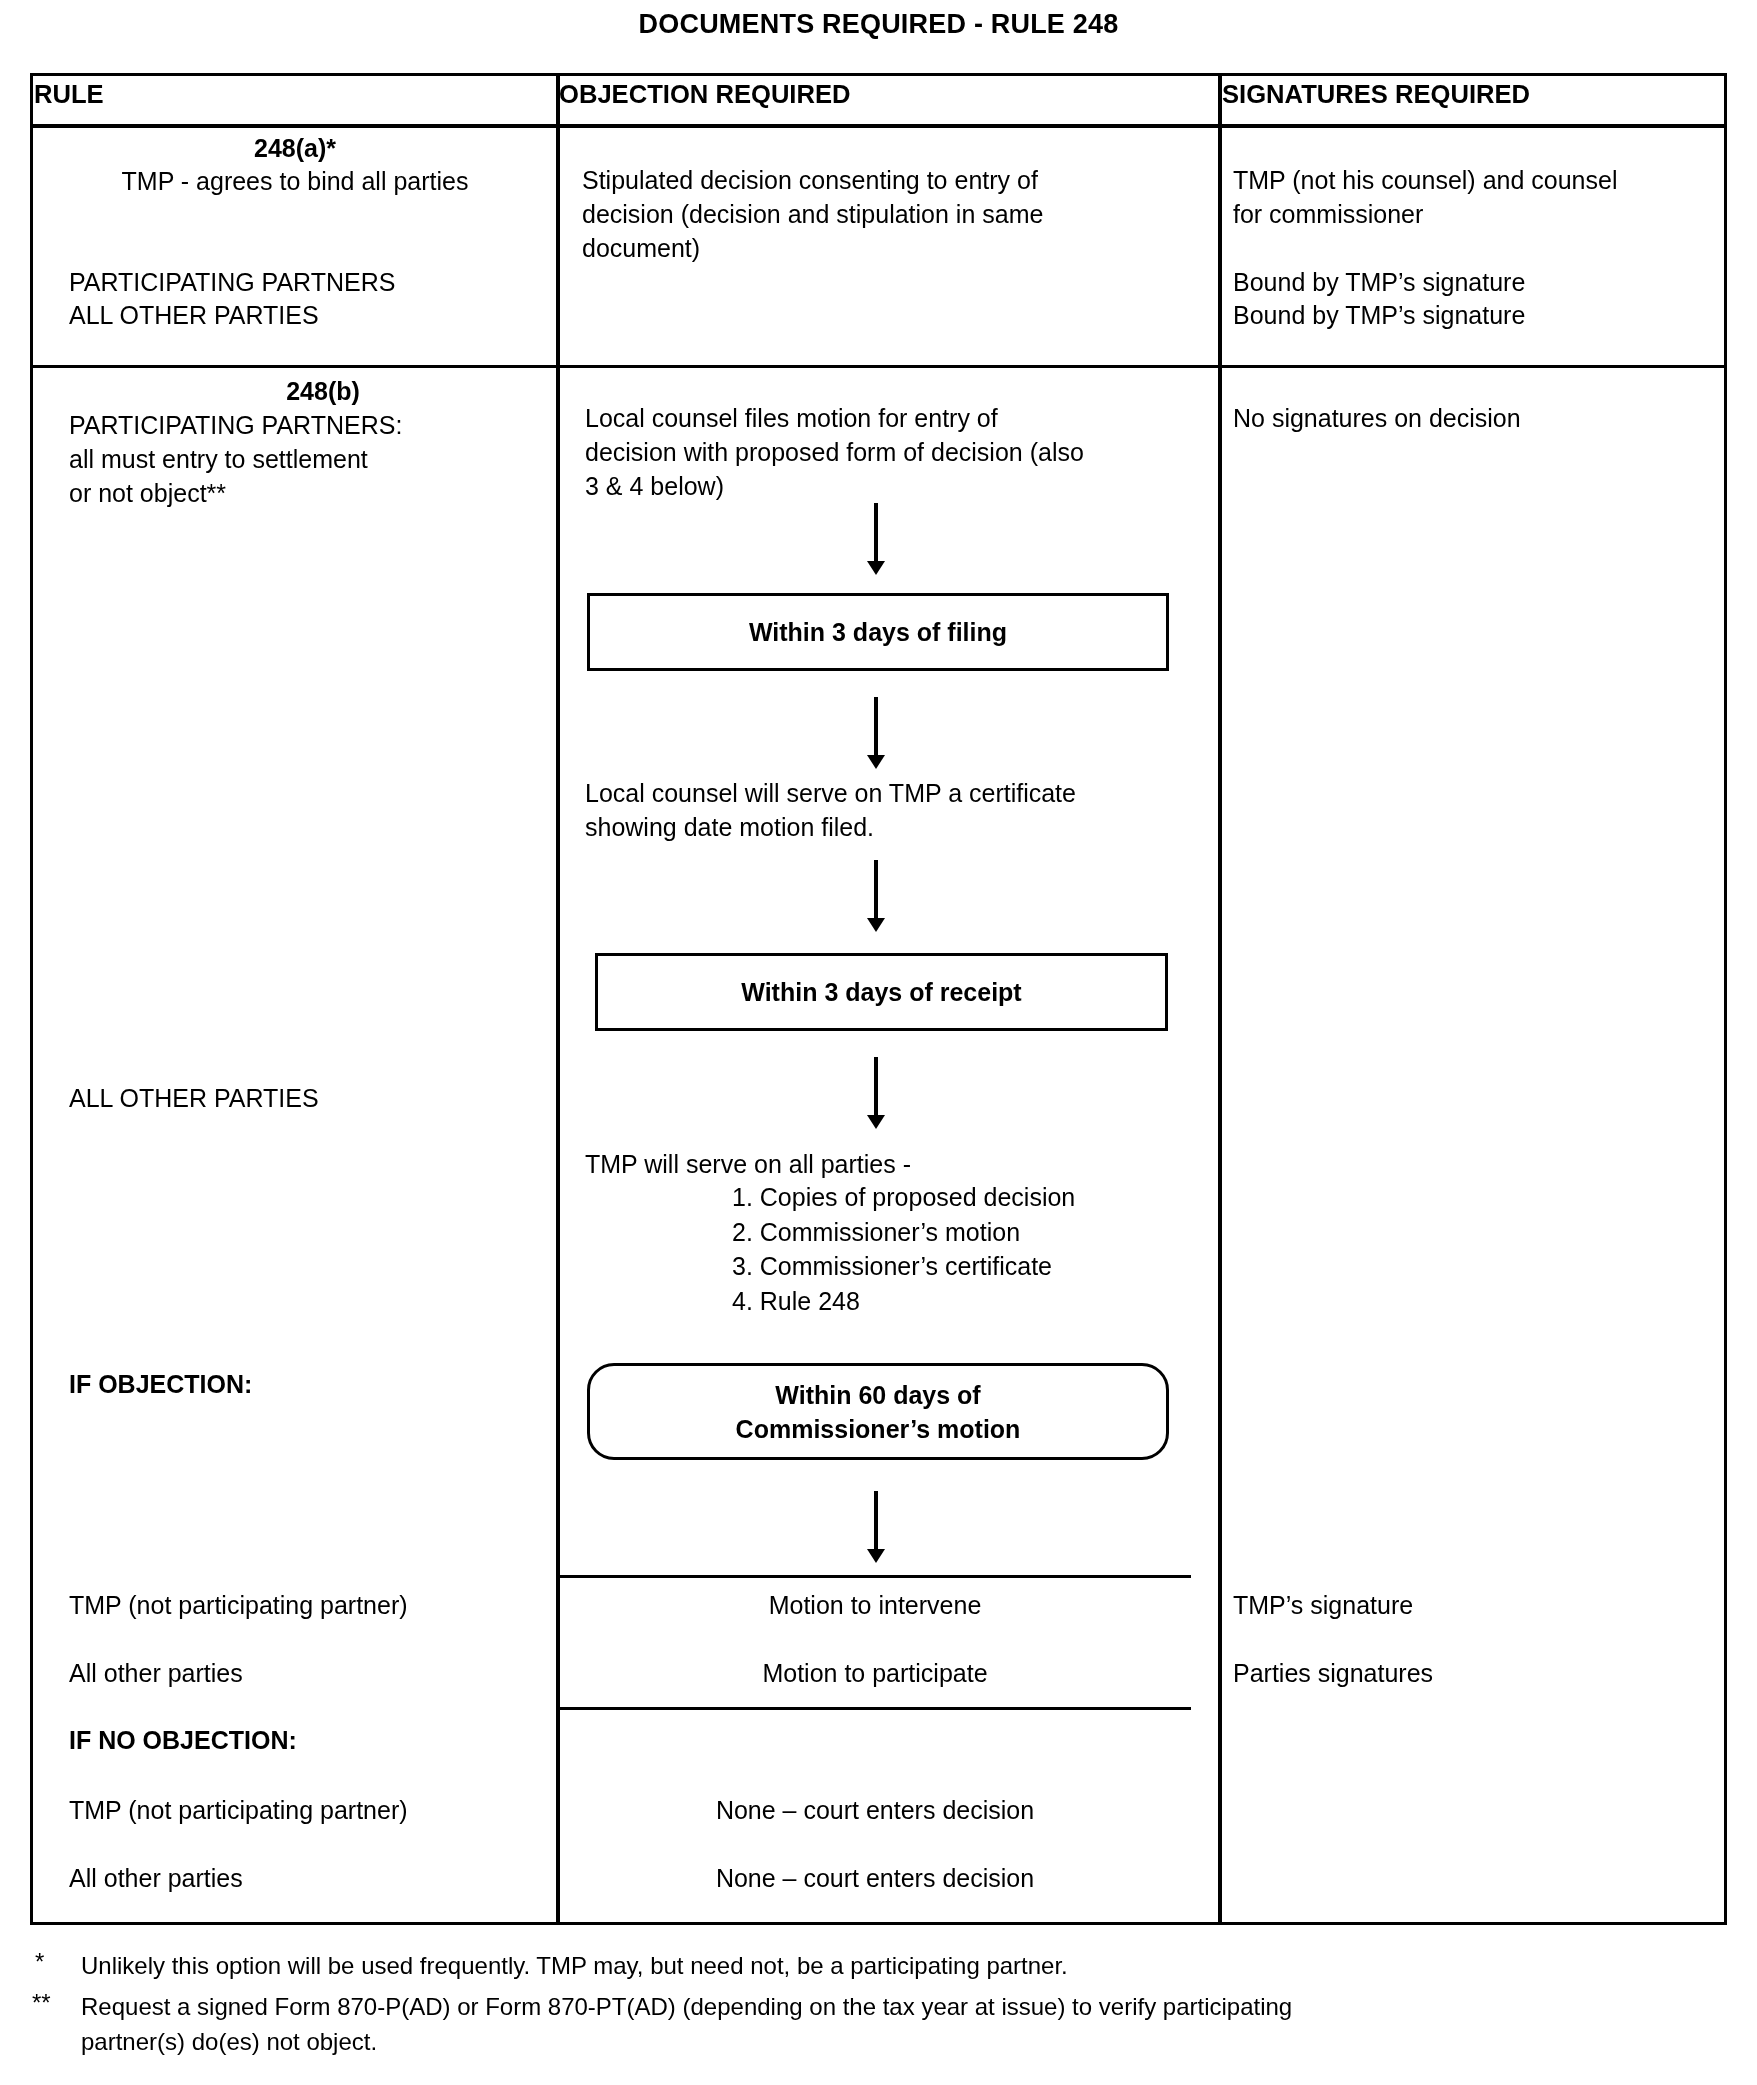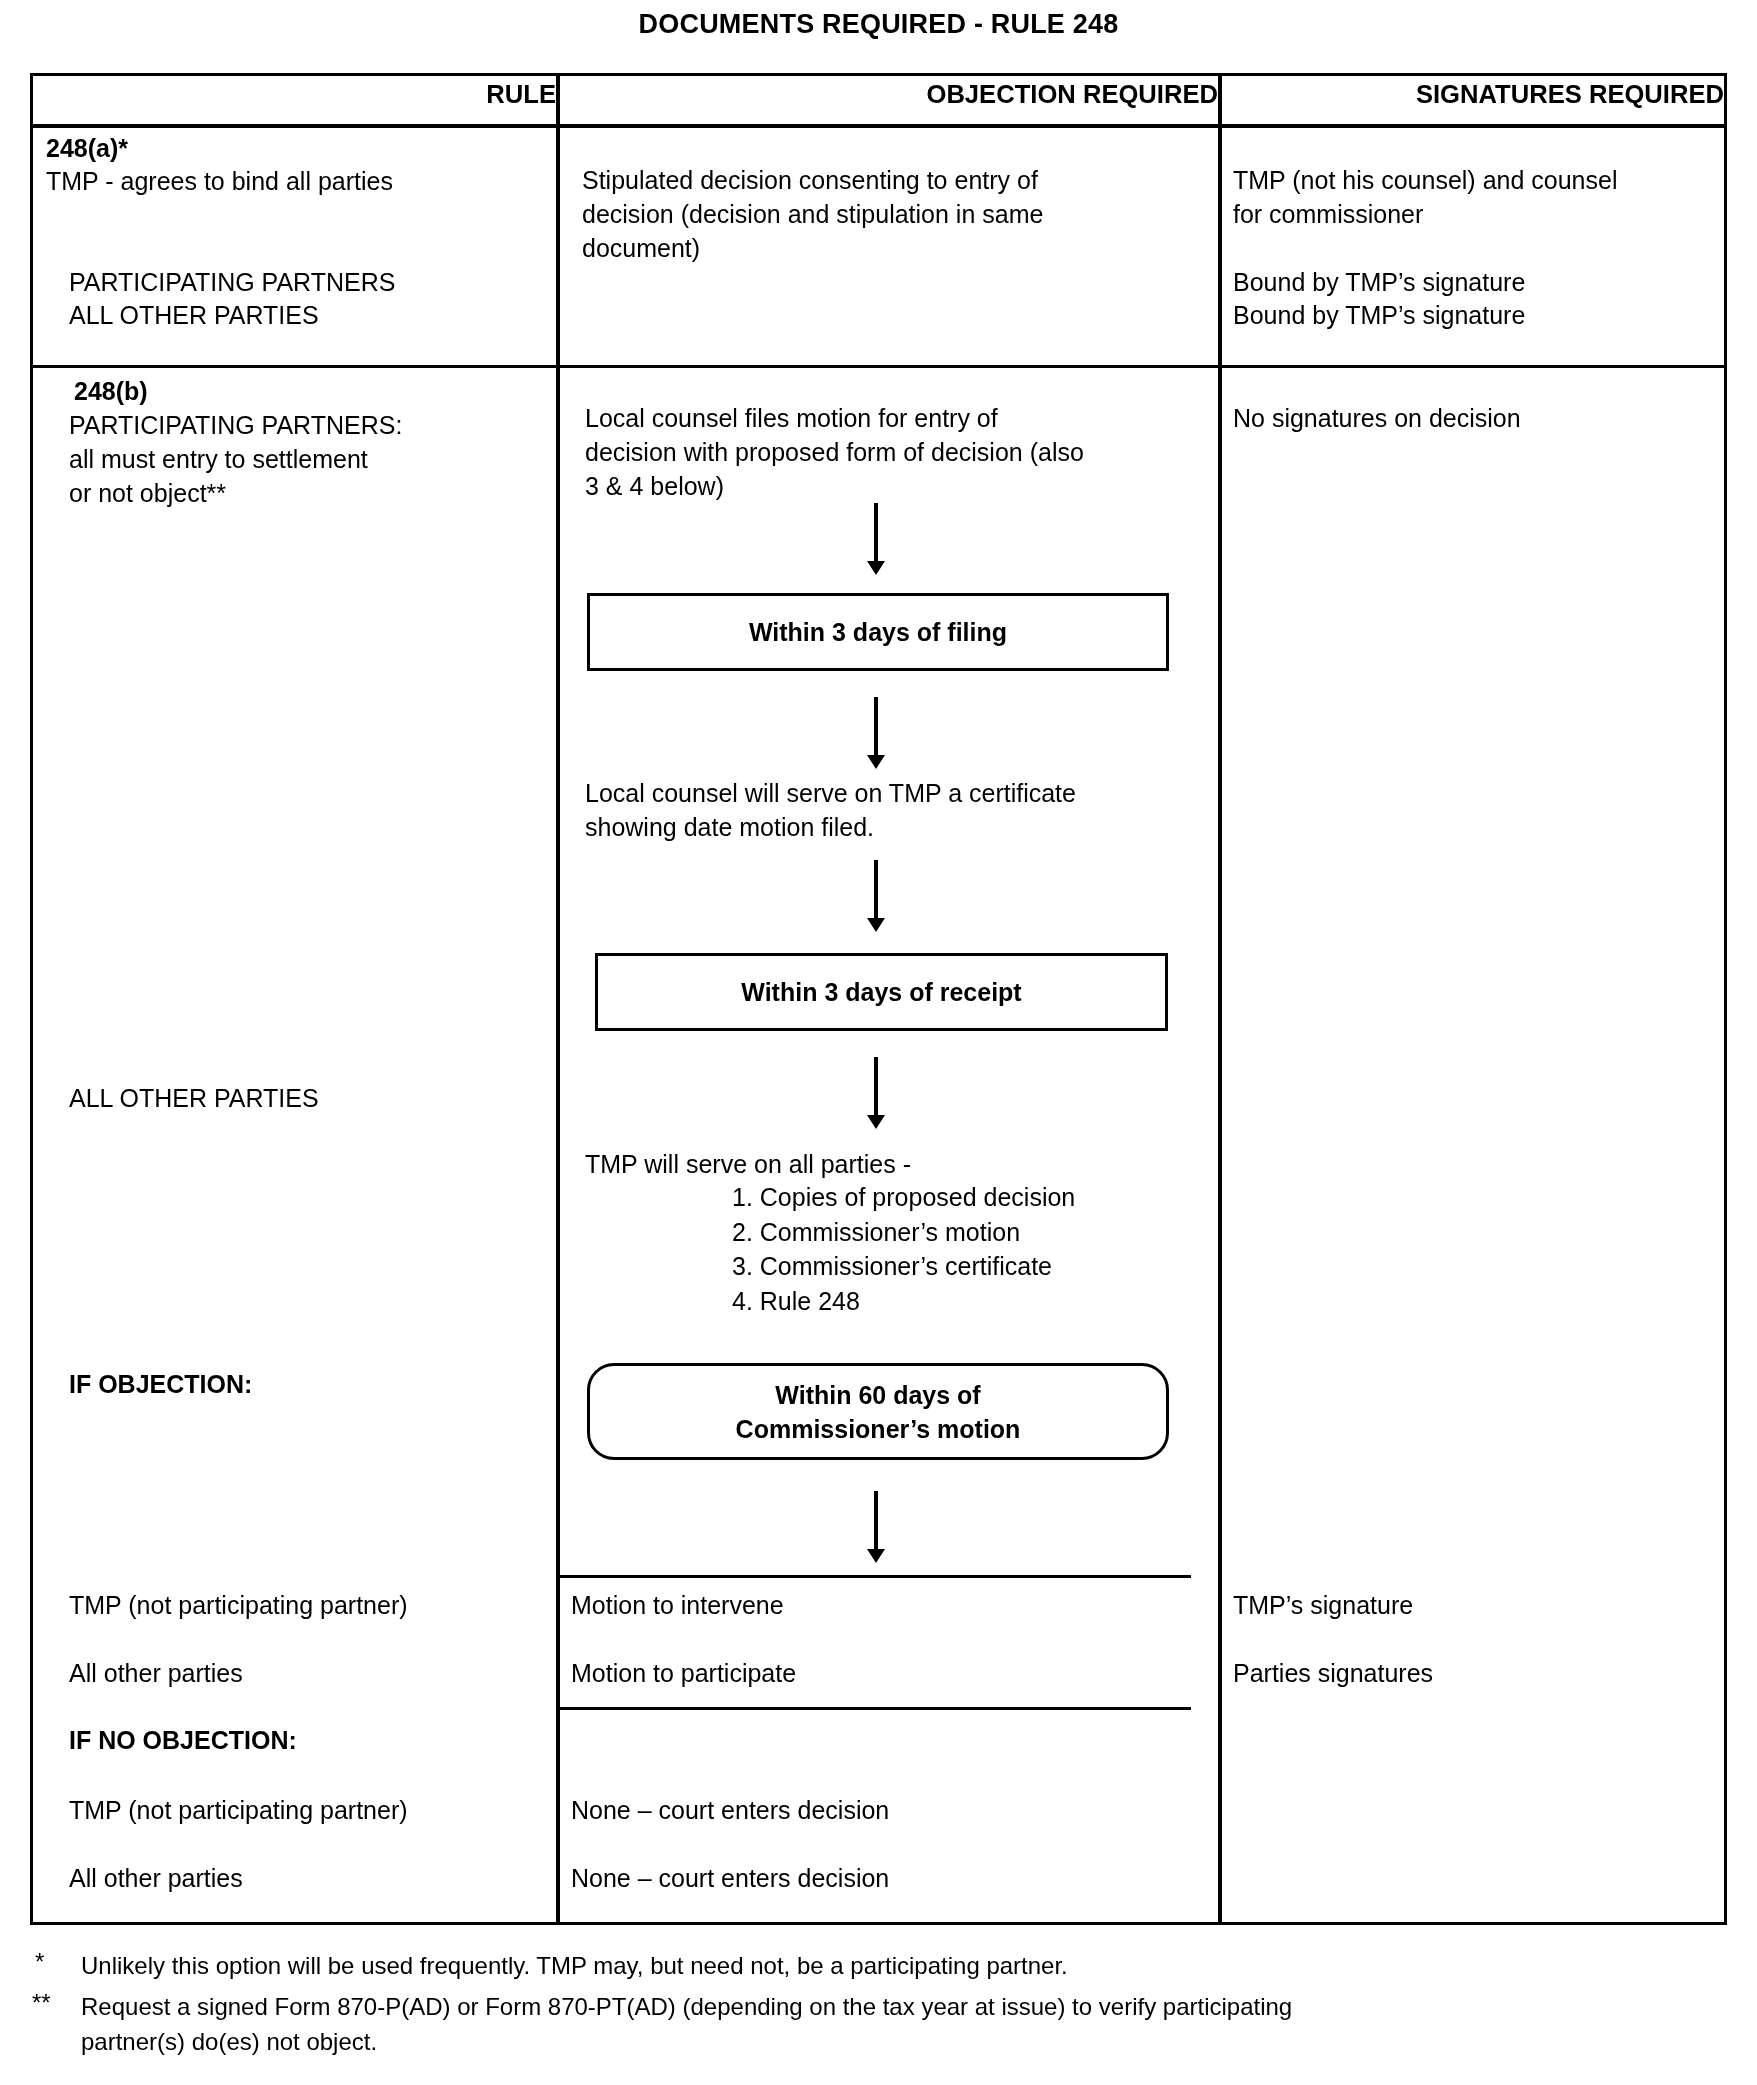"RULE" .hdr { text-align: right -> left }
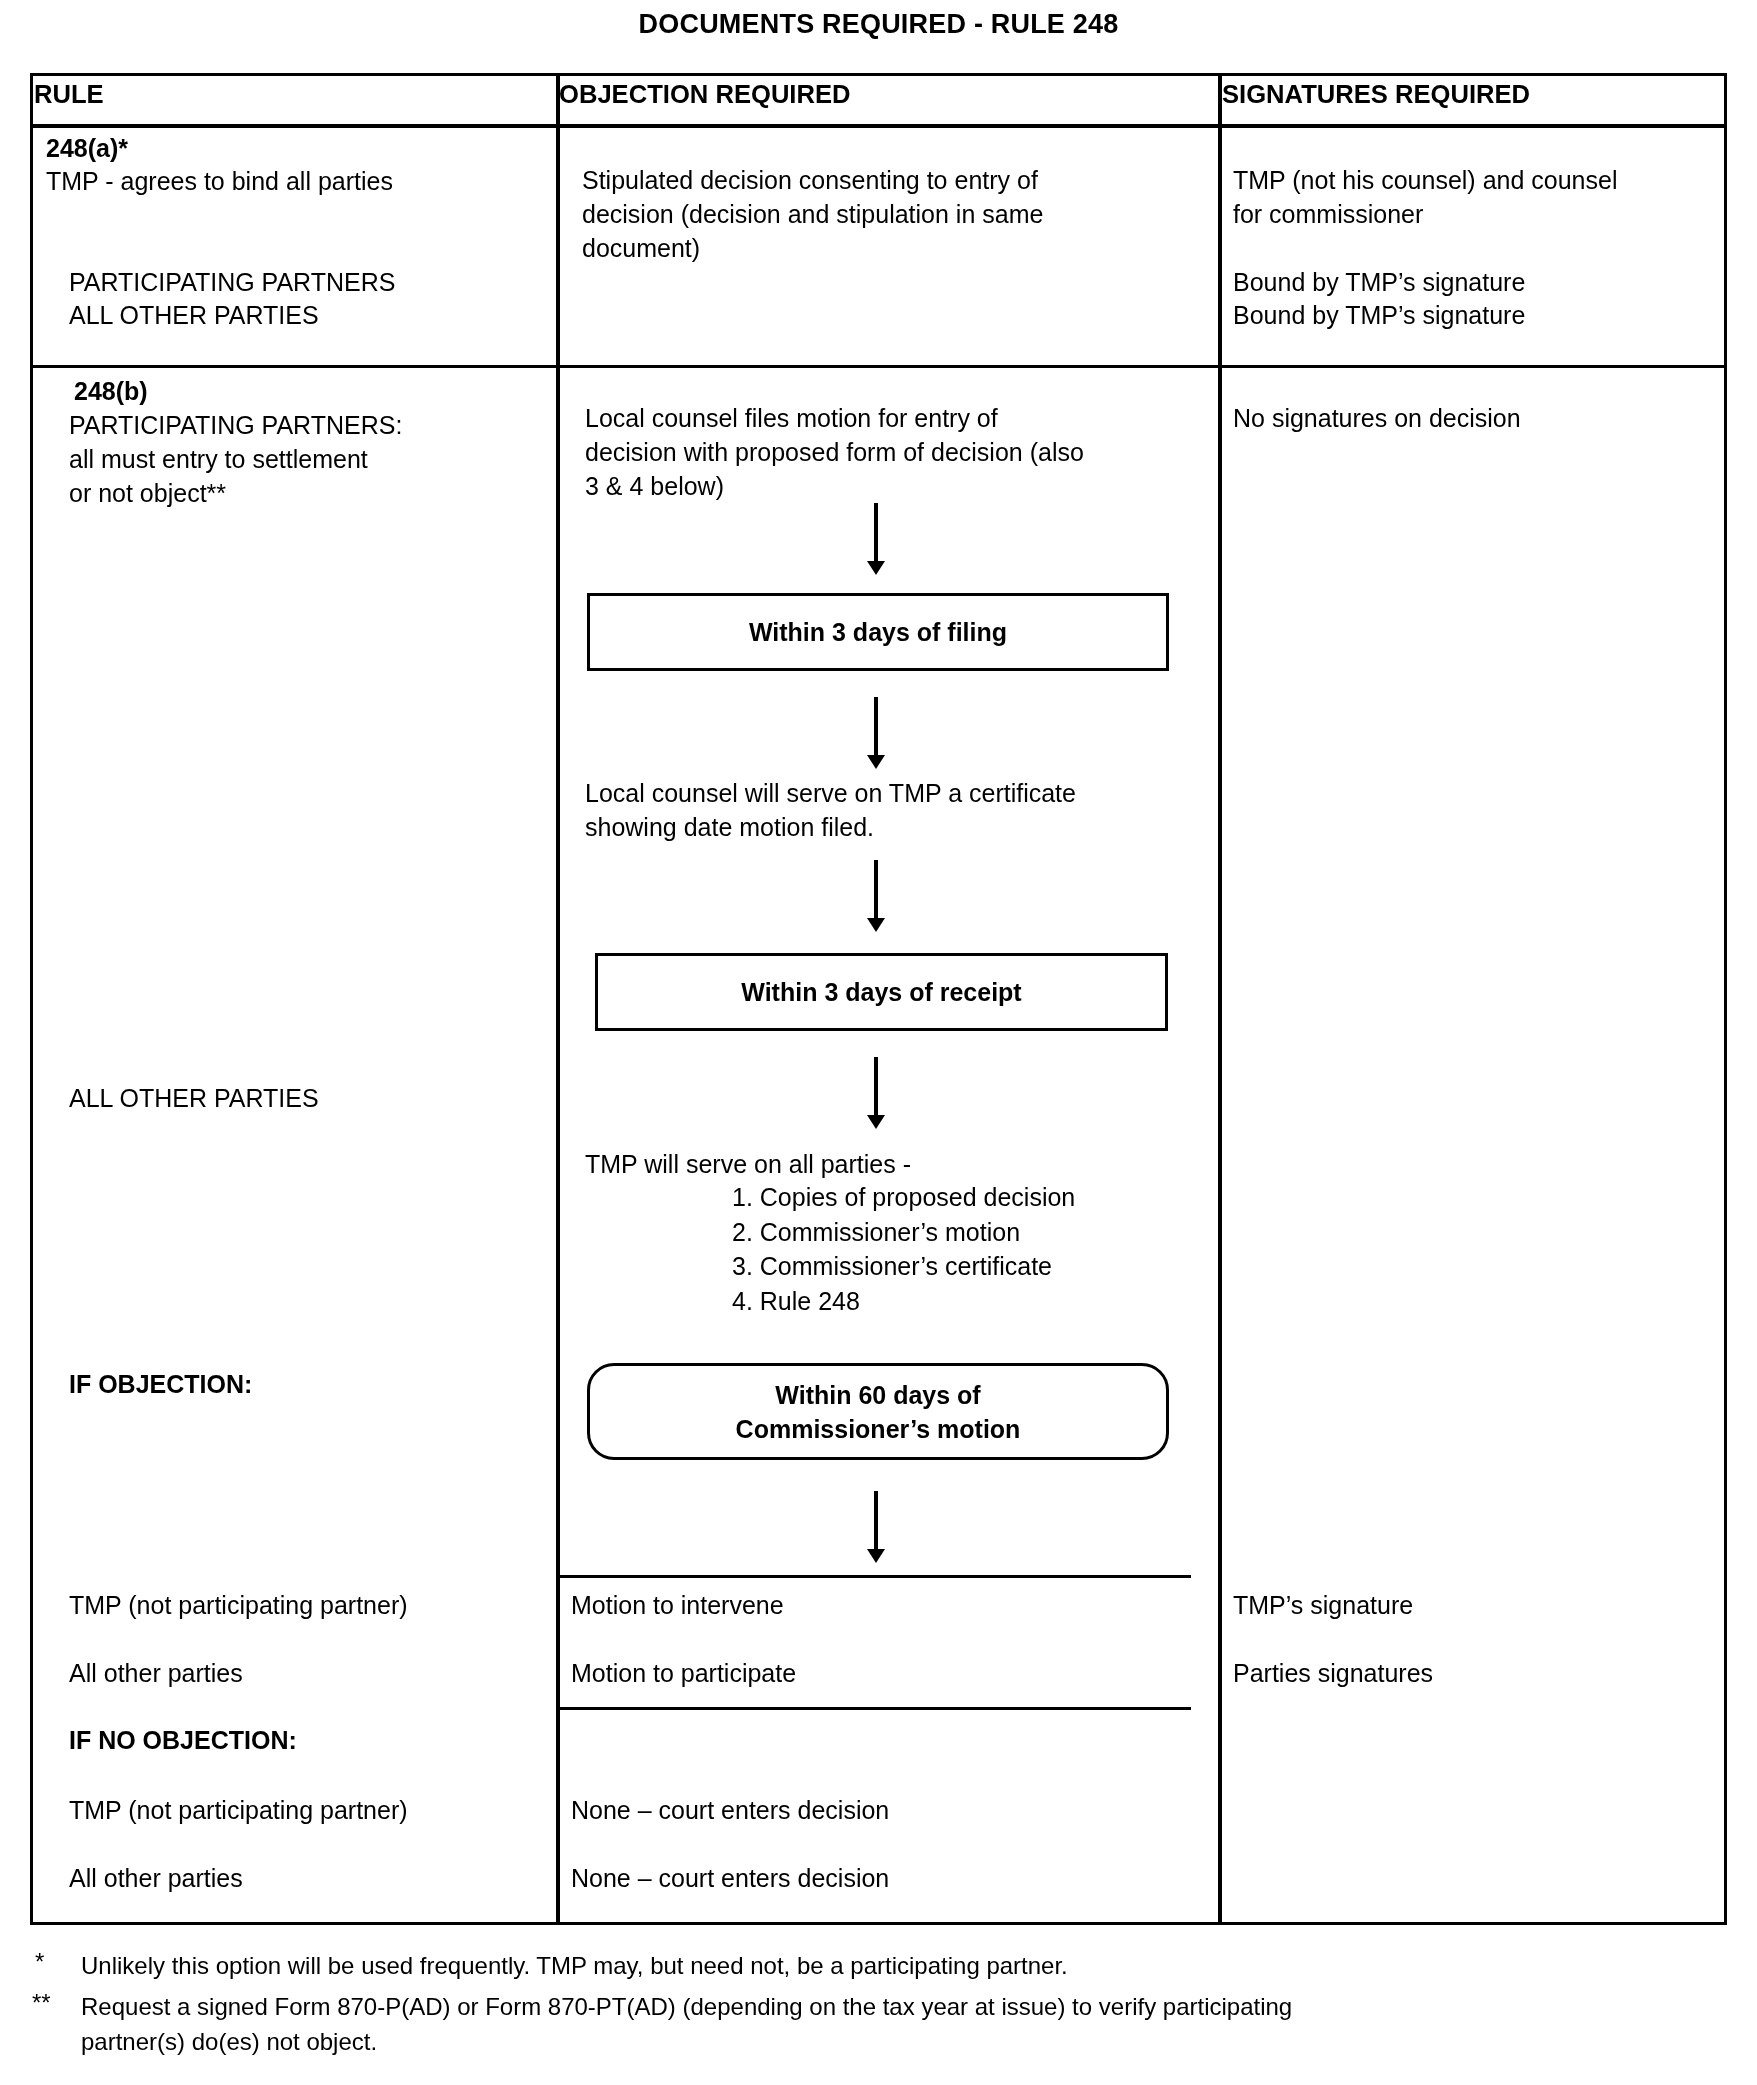"248(a)*" .t.center { padding-left: 12px -> none; text-align: left -> center }
